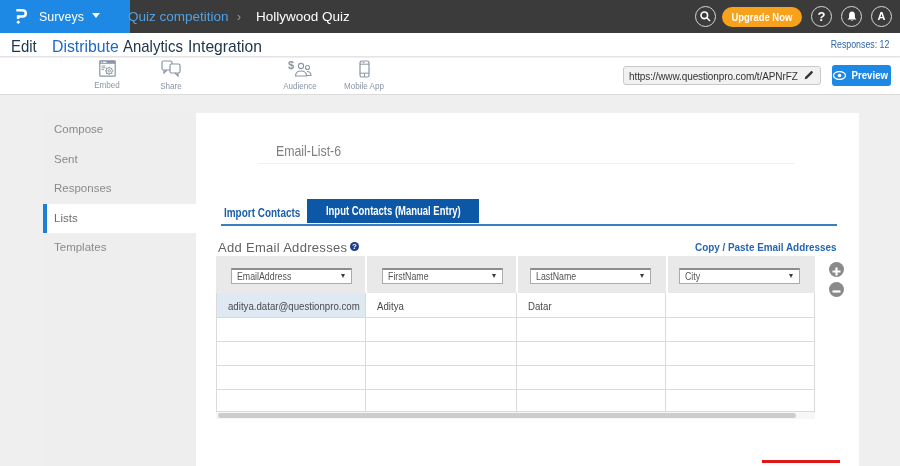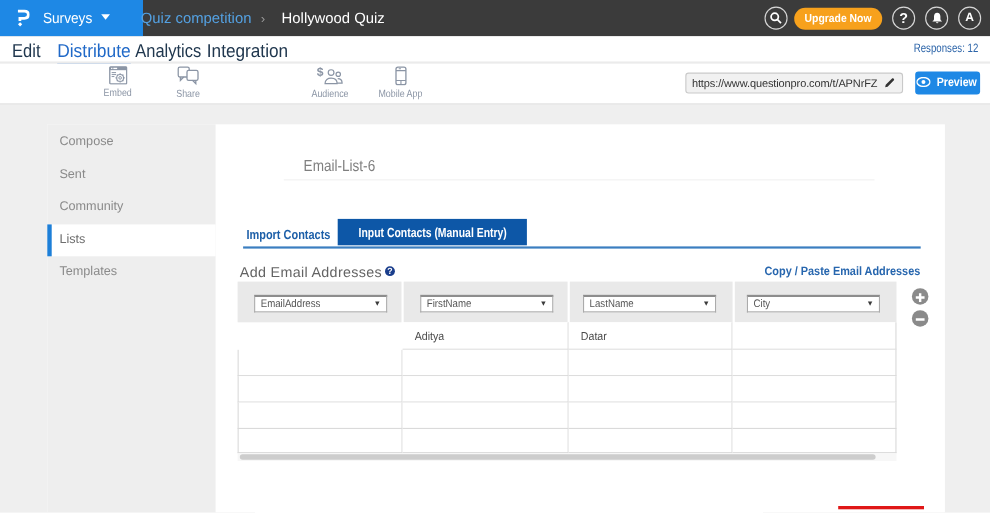"Community" div.sb-item { text: Community -> Responses }
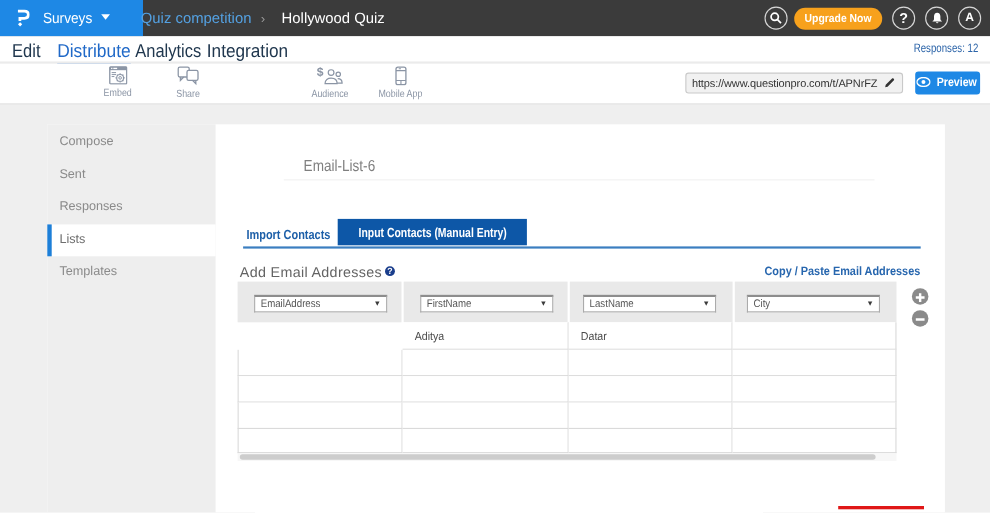"aditya.datar@questionpro.com" div.cell { html: none -> <div> <div><span>aditya.datar@questionpro.com</span></div> </div> }
